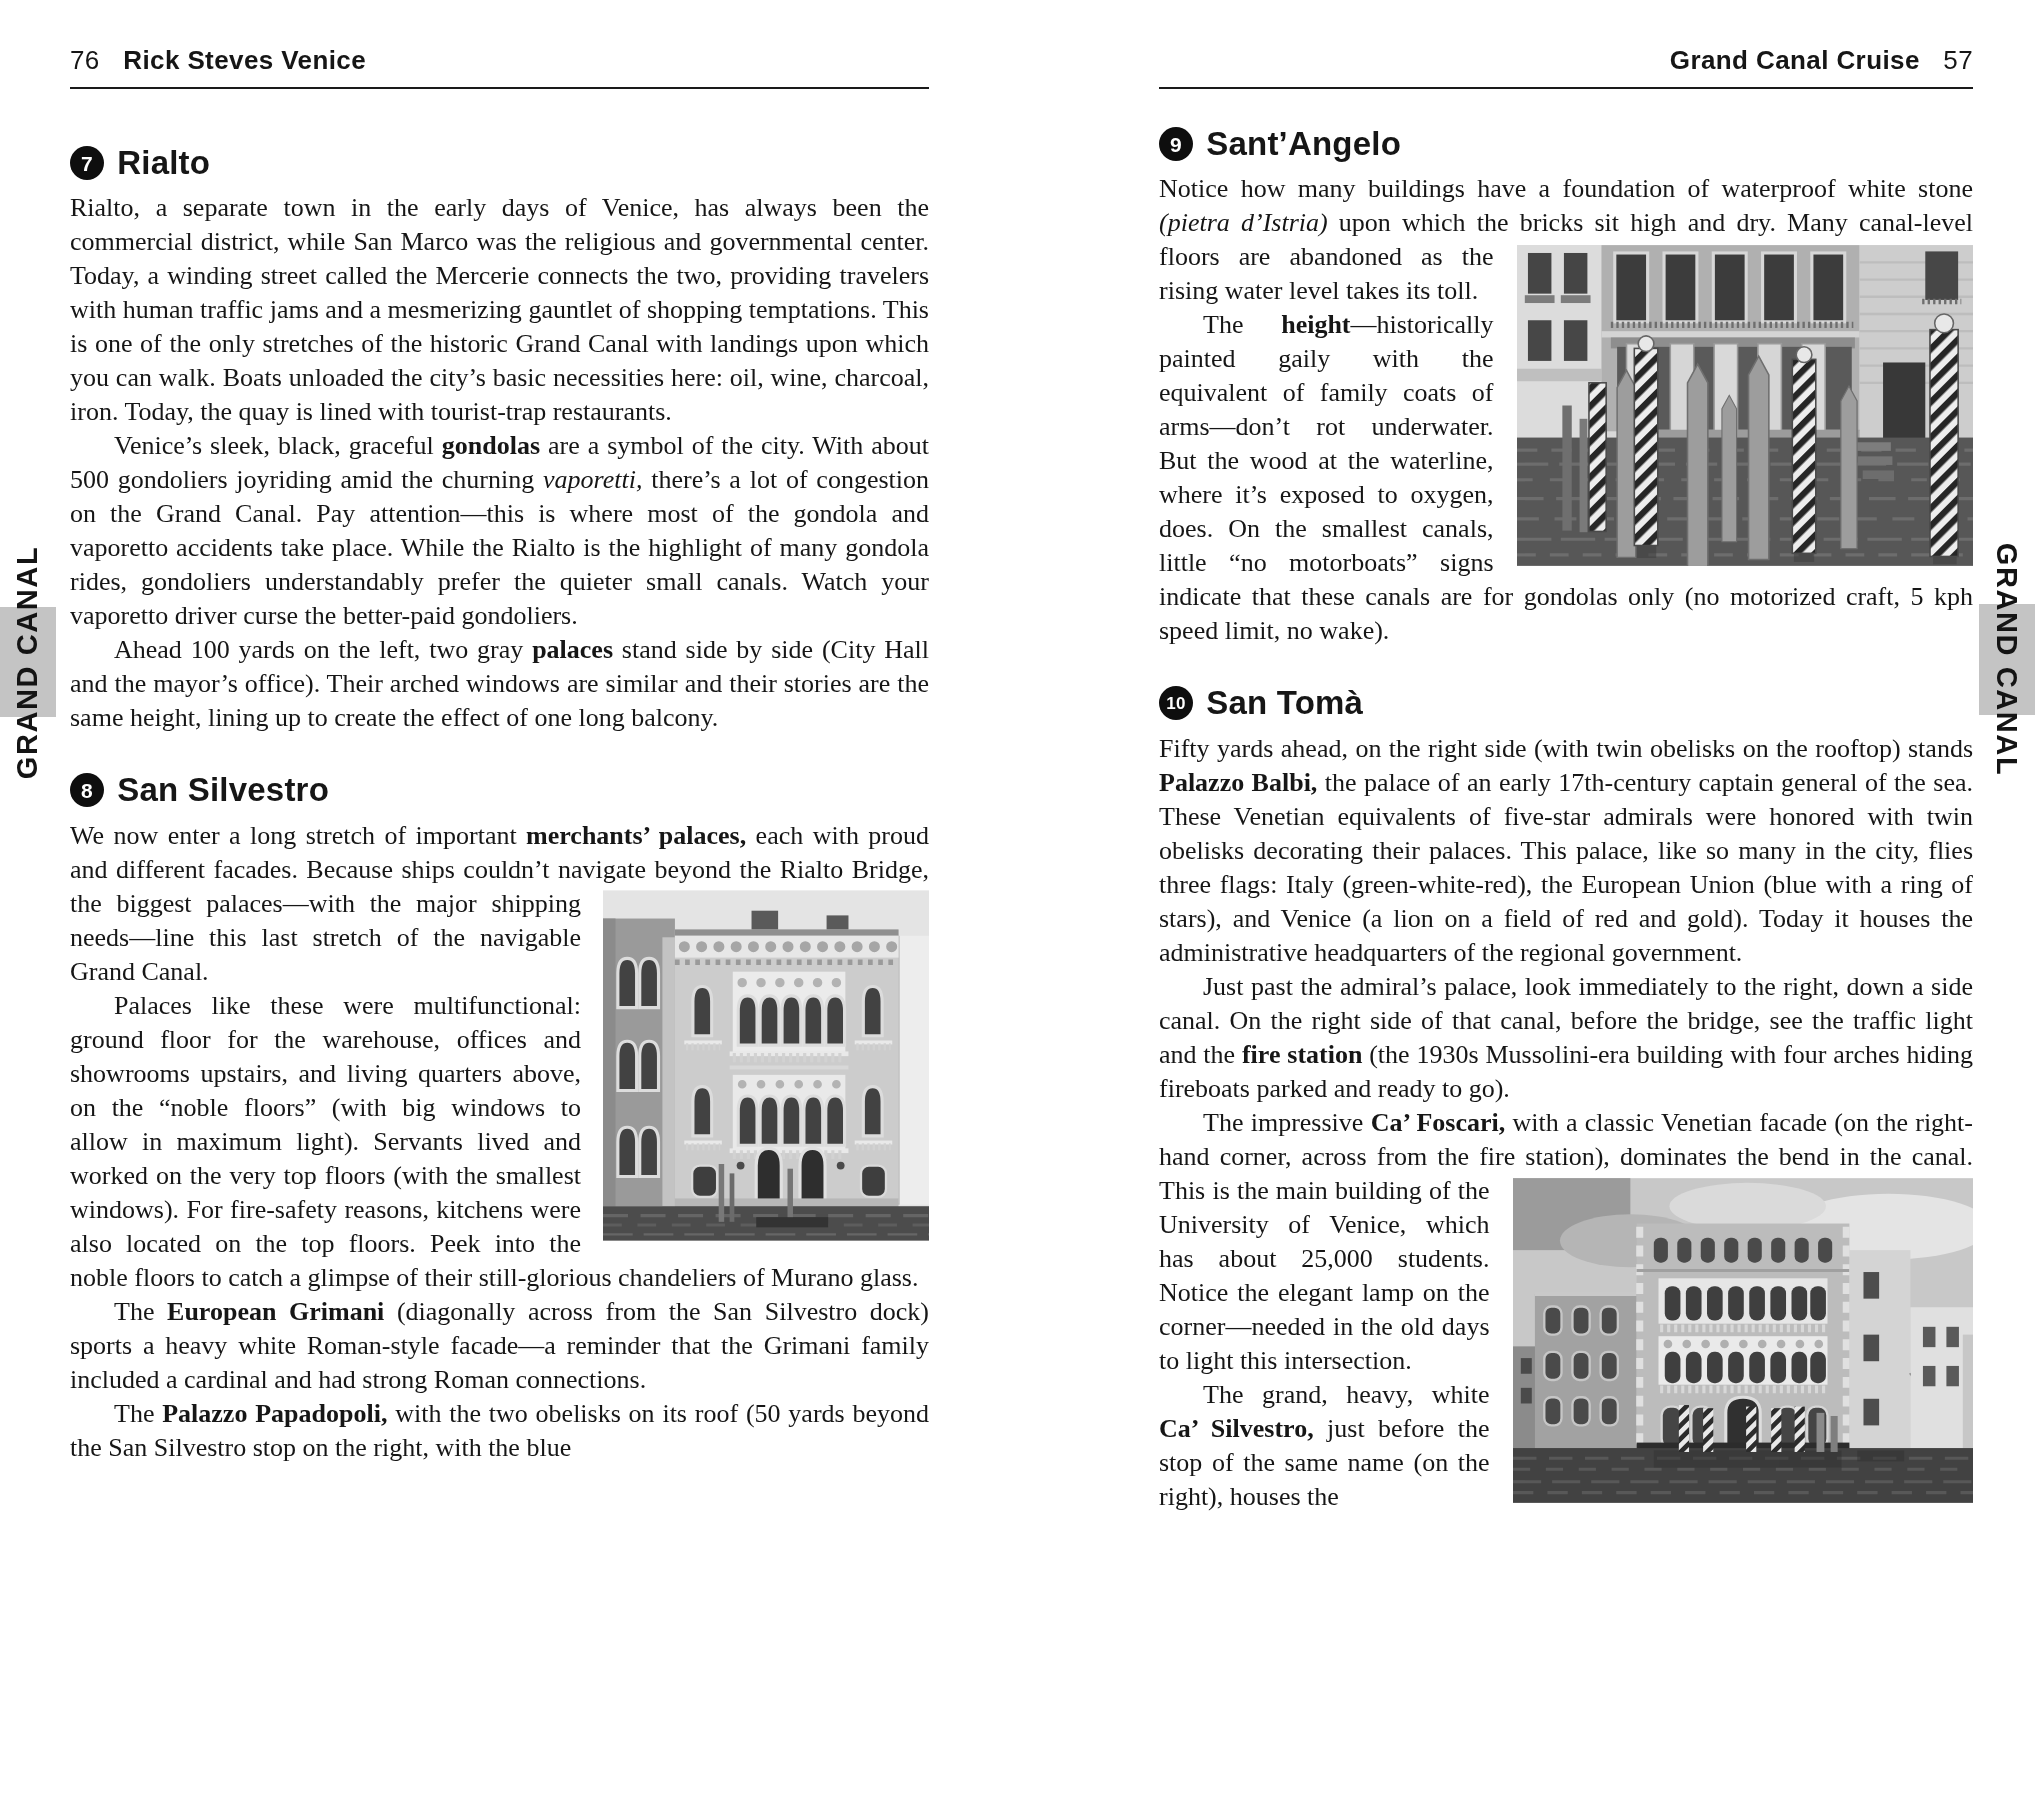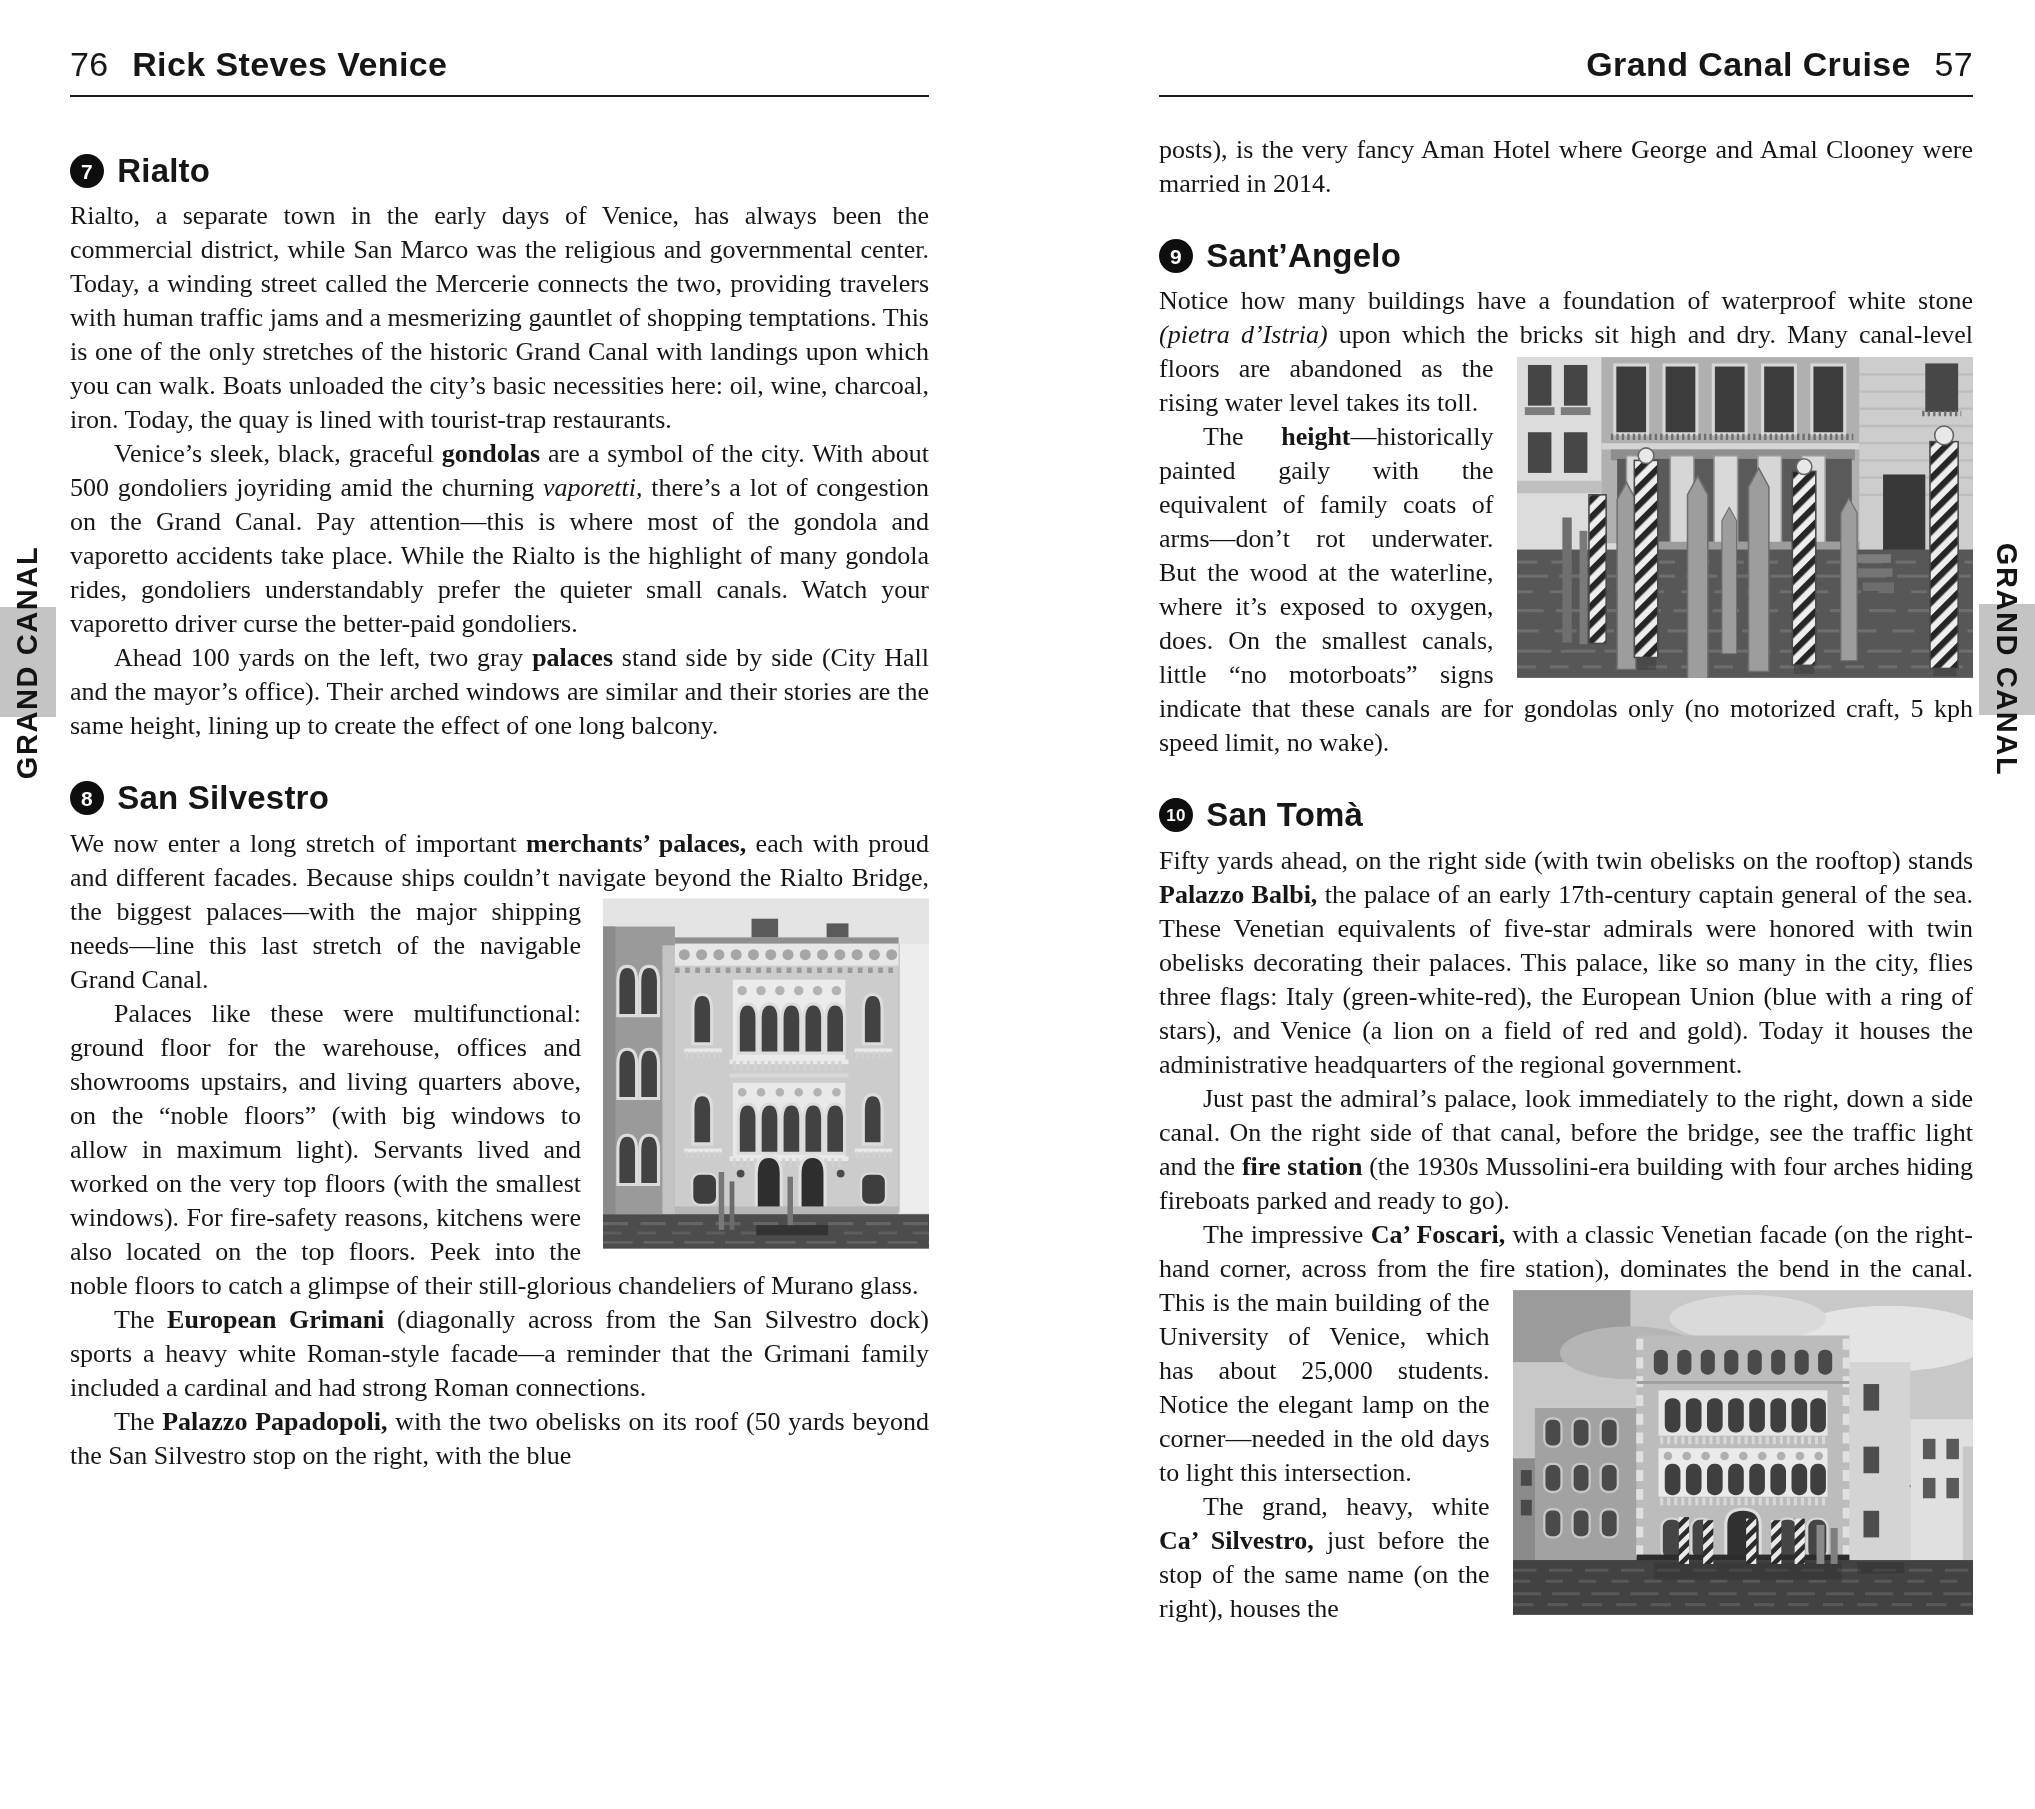"76" .page-header { font-size: 34px -> 26px }
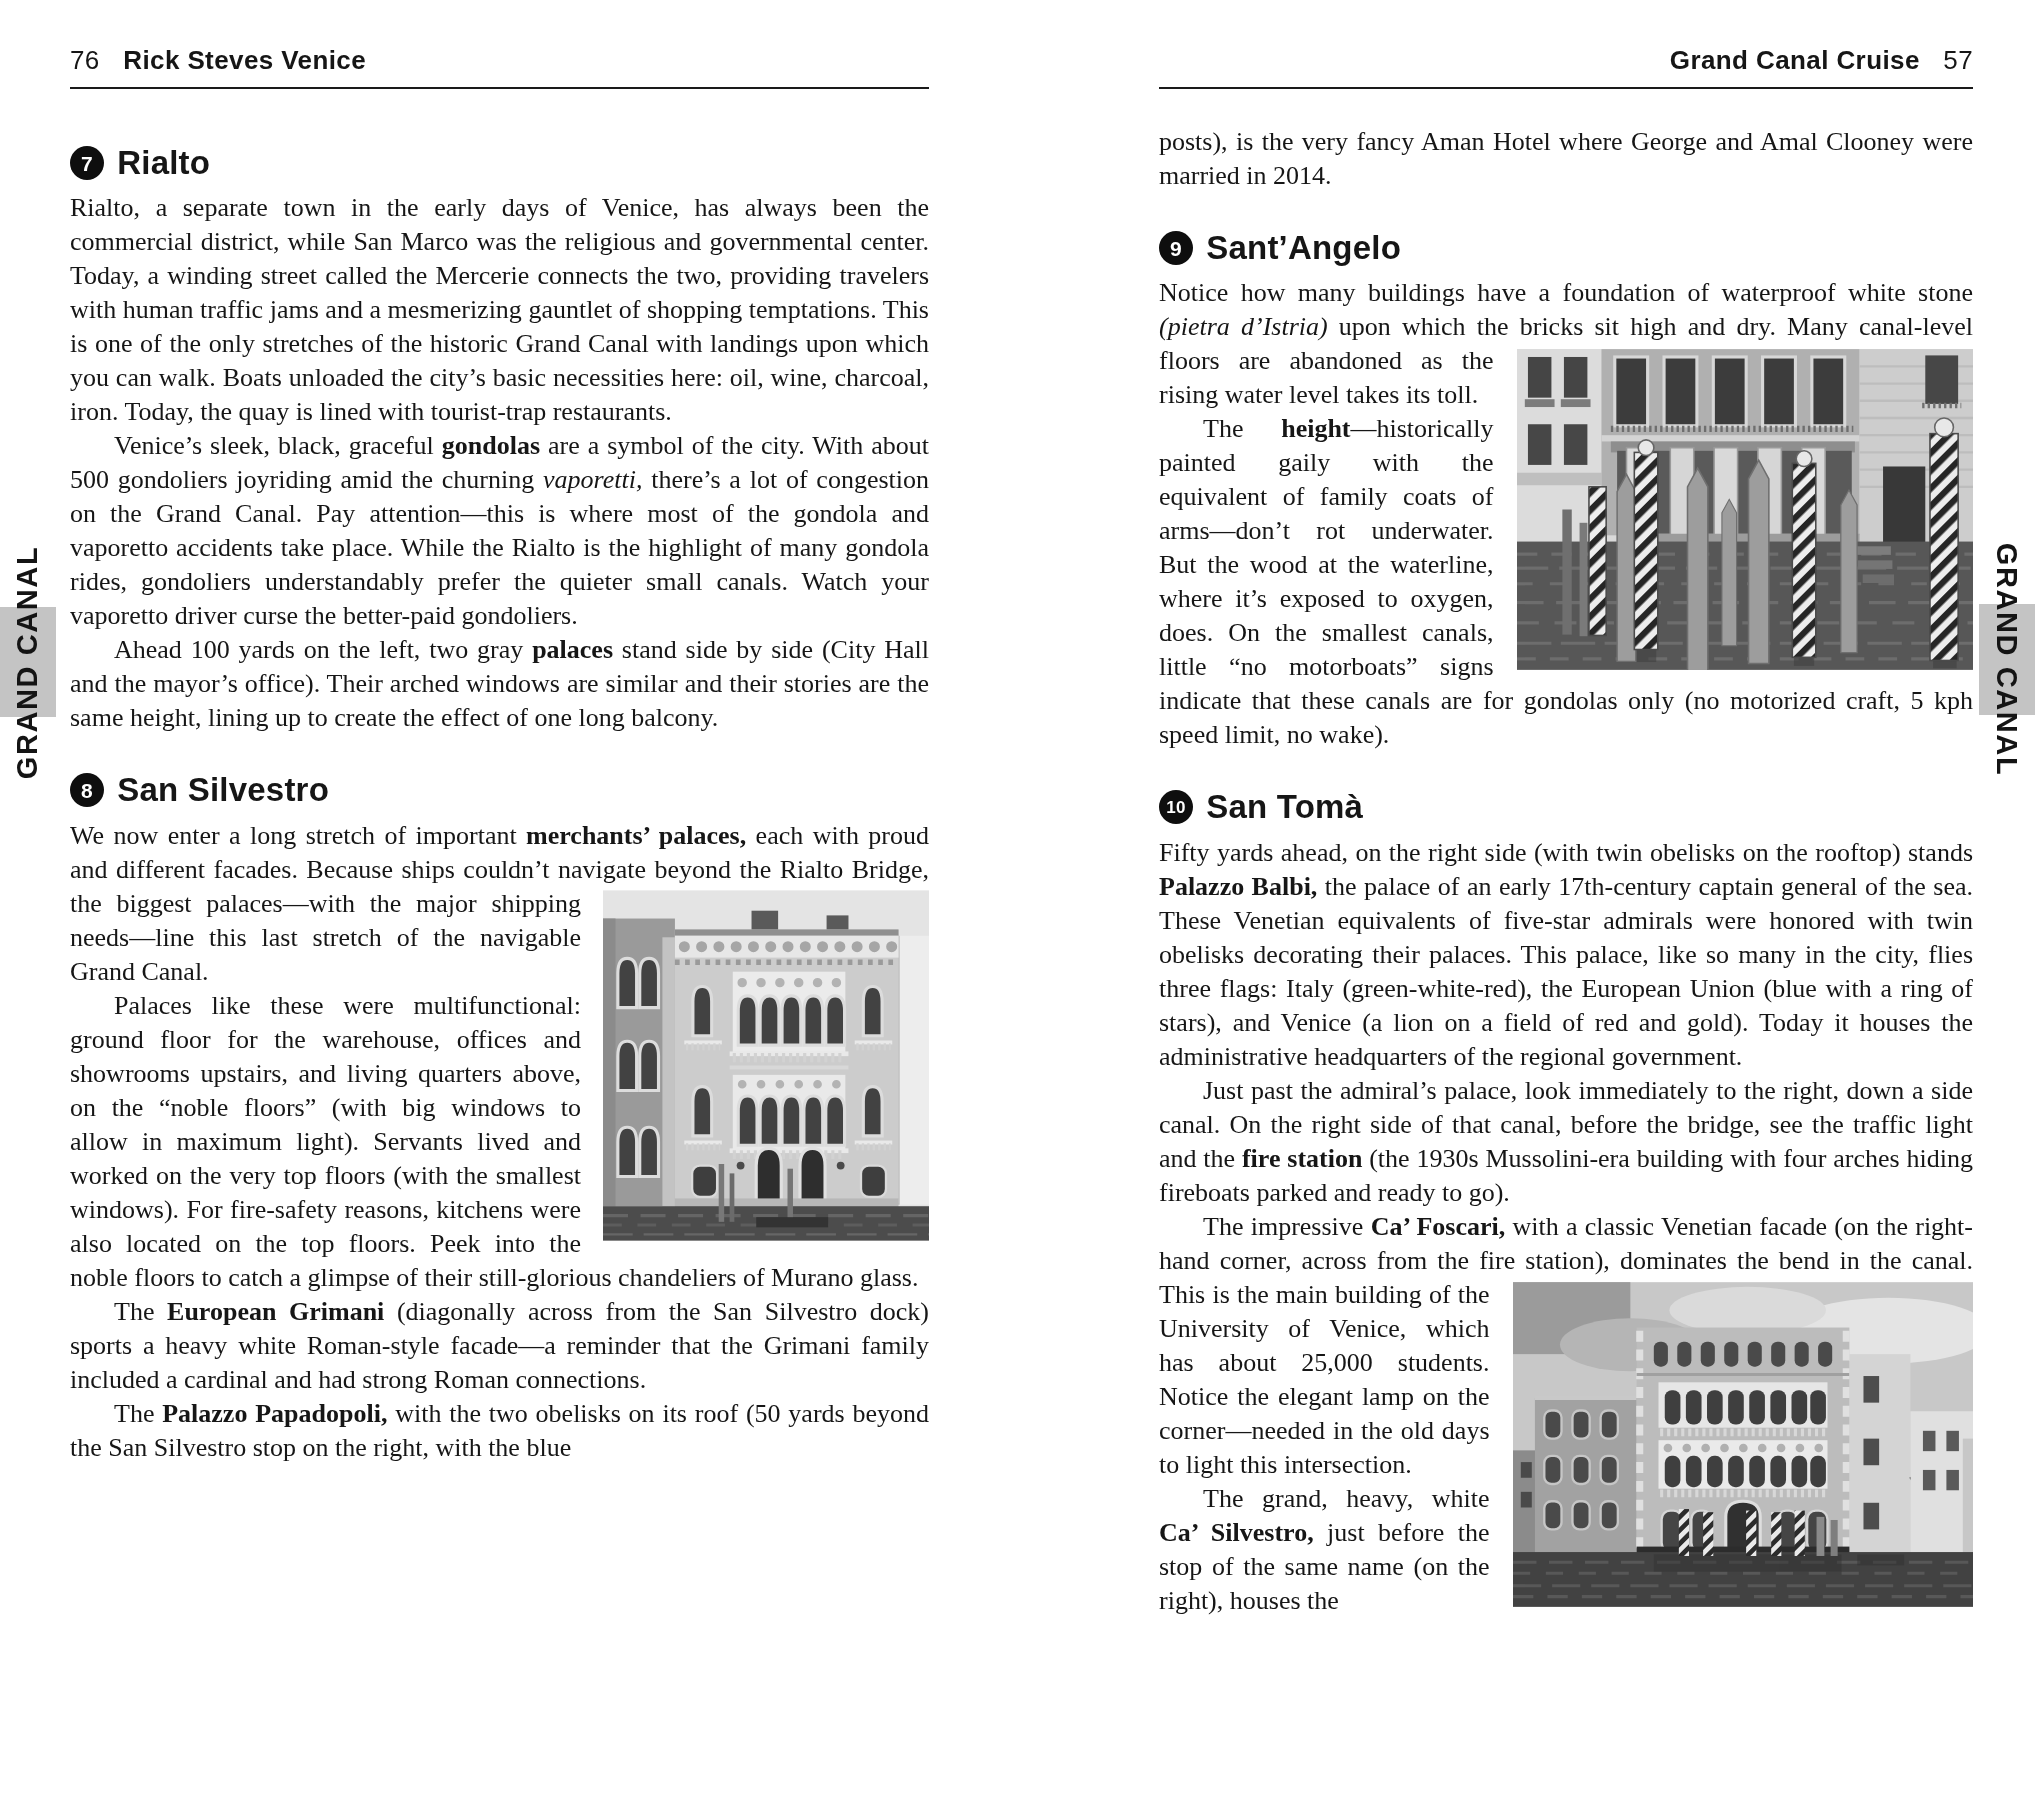"posts), is the very fancy" p.para { html: <p>posts), is the very fancy Aman Hotel where George and Amal Clooney were married in 2014.</p> -> none }
